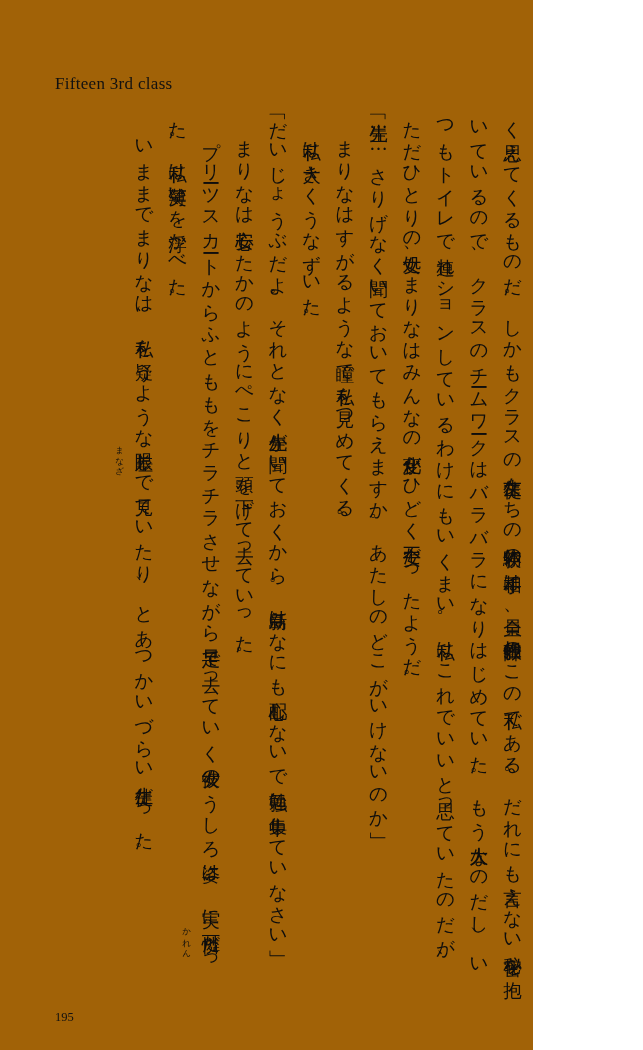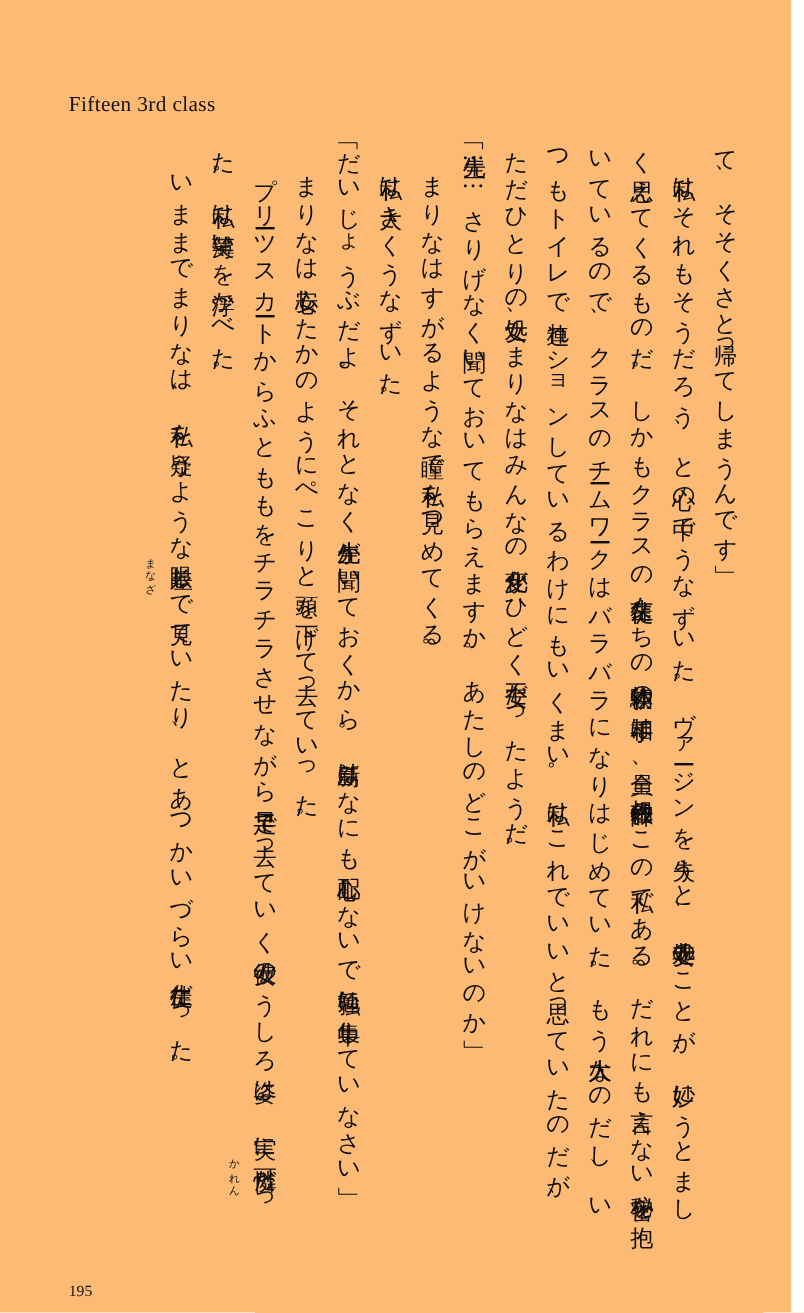"Fifteen 3rd class" .page { background: #fdba74 -> #a16207; width: 633px -> 533px }
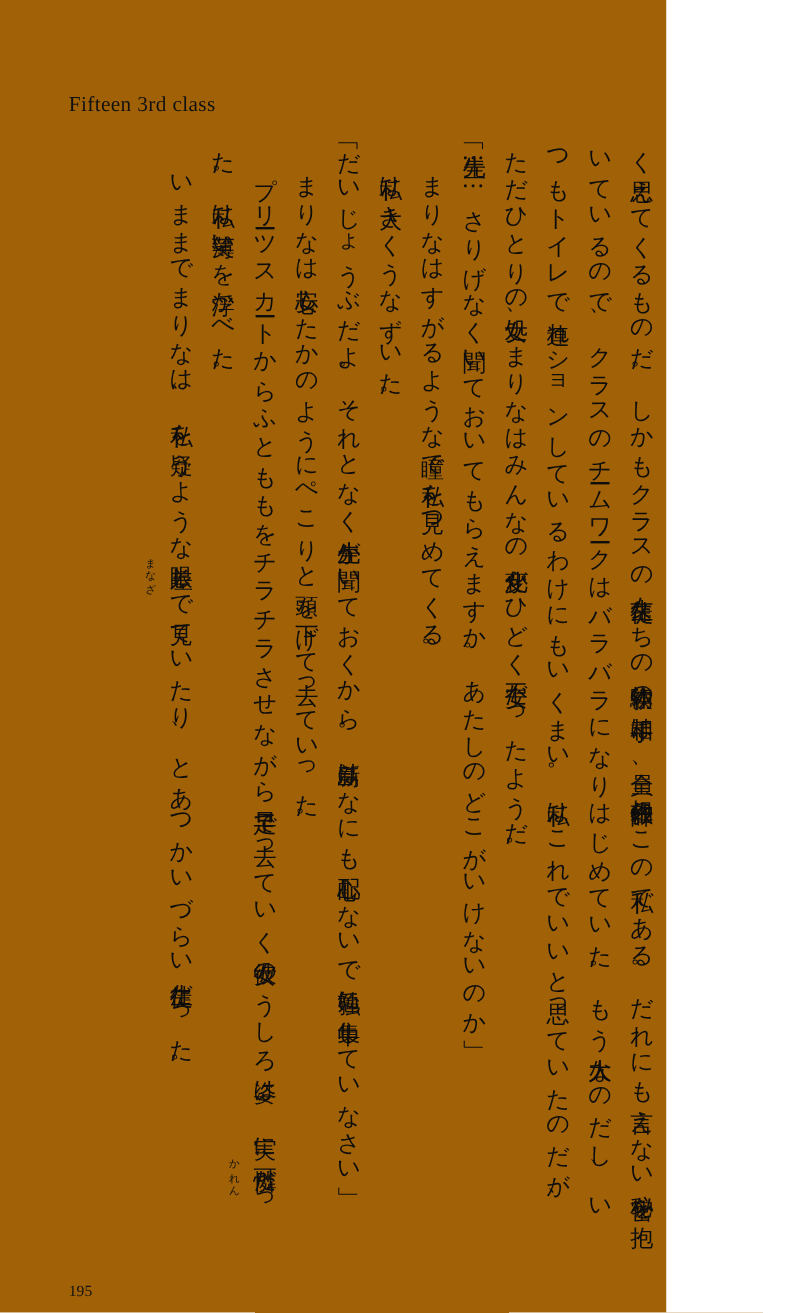"195" .page-number { margin-top: 16px -> none }
